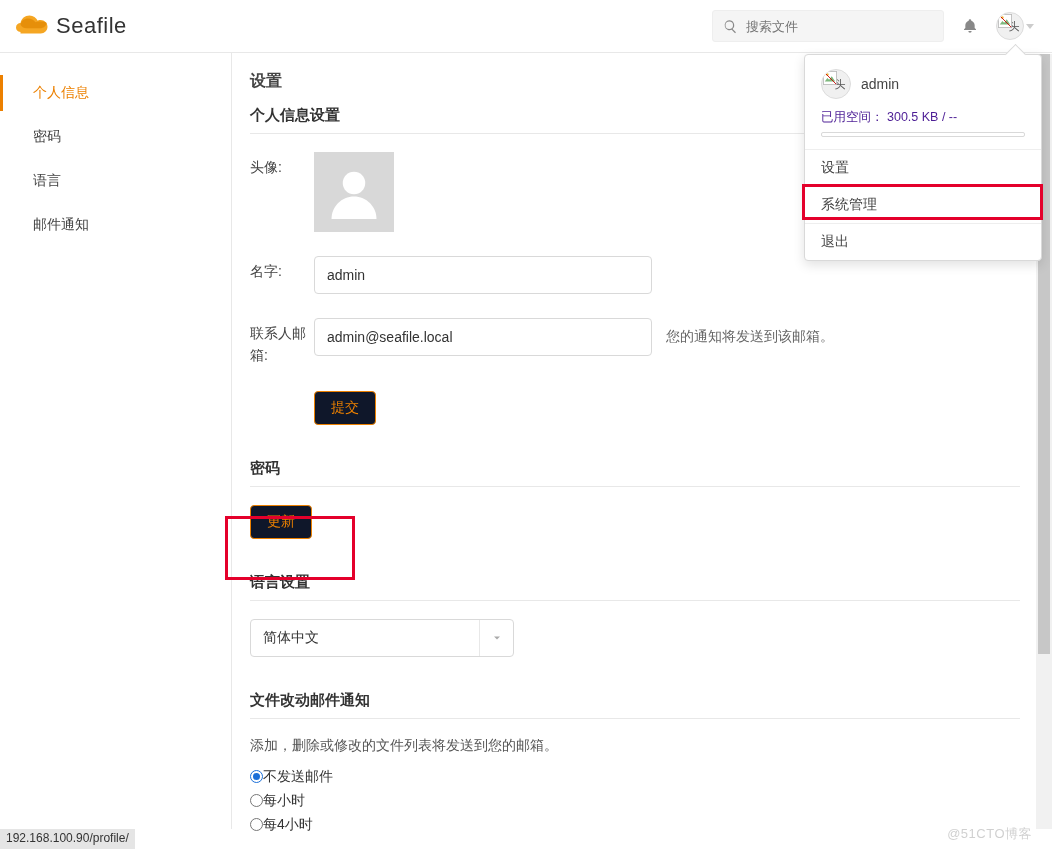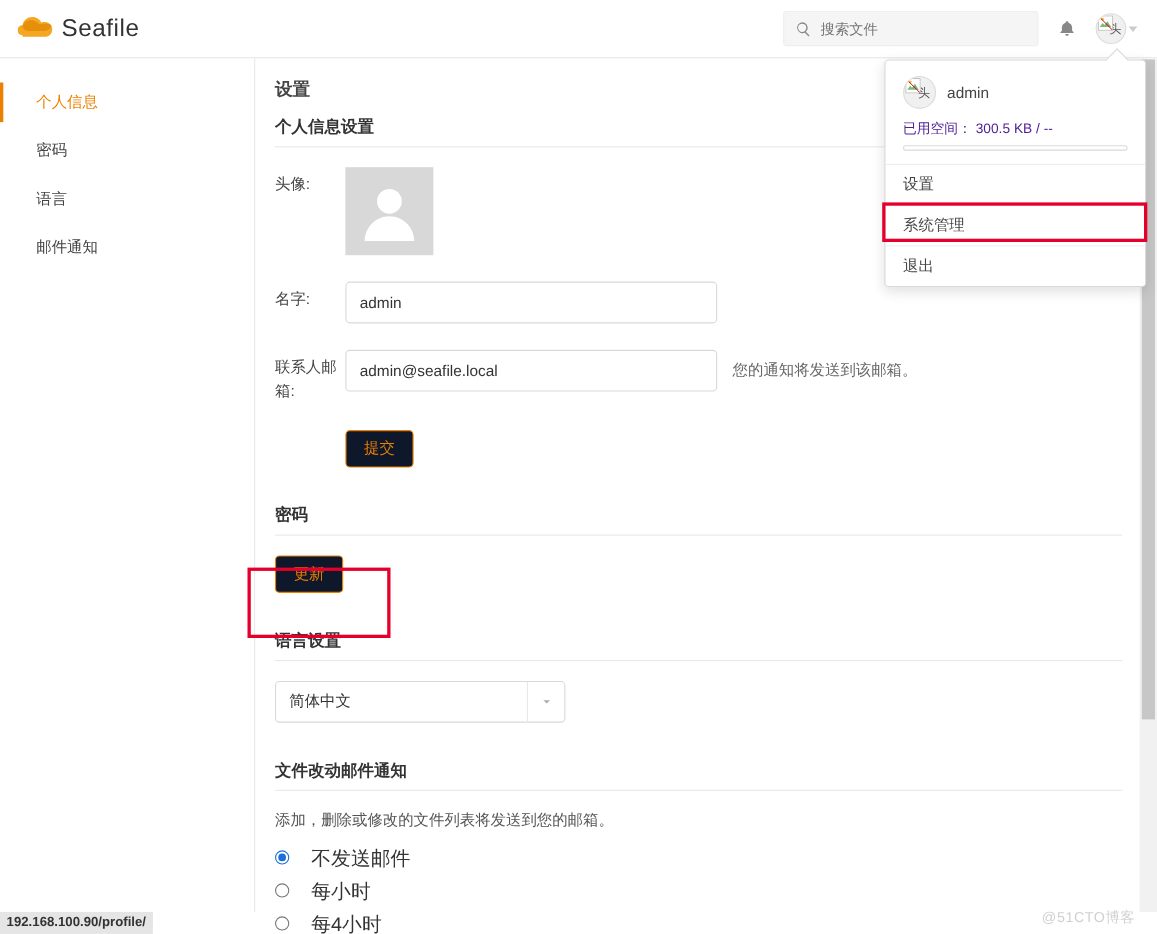"不发送邮件" .radio-list li { font-size: 18px -> 14px; gap: 20px -> 0 }
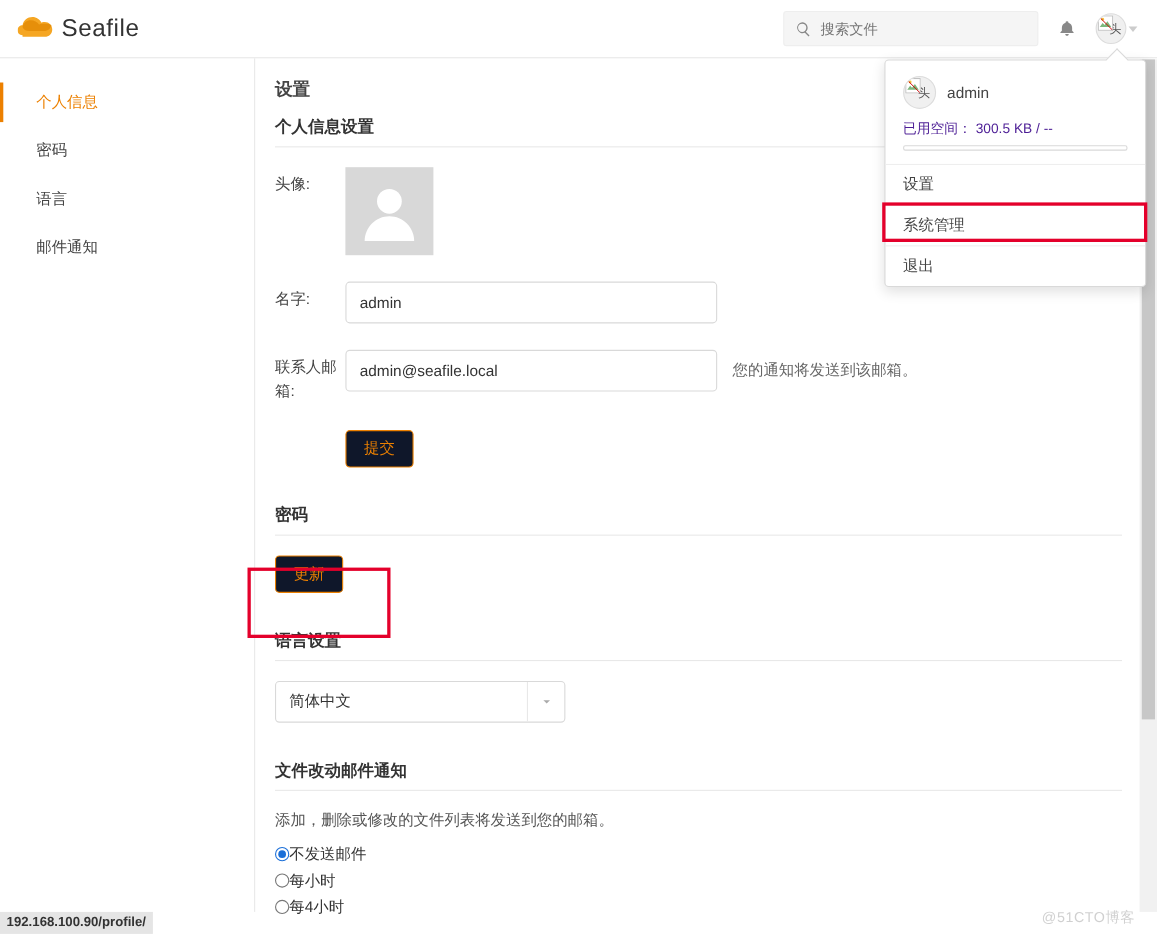"192.168.100.90/profile/" .status-bar { font-weight: bold -> none }
